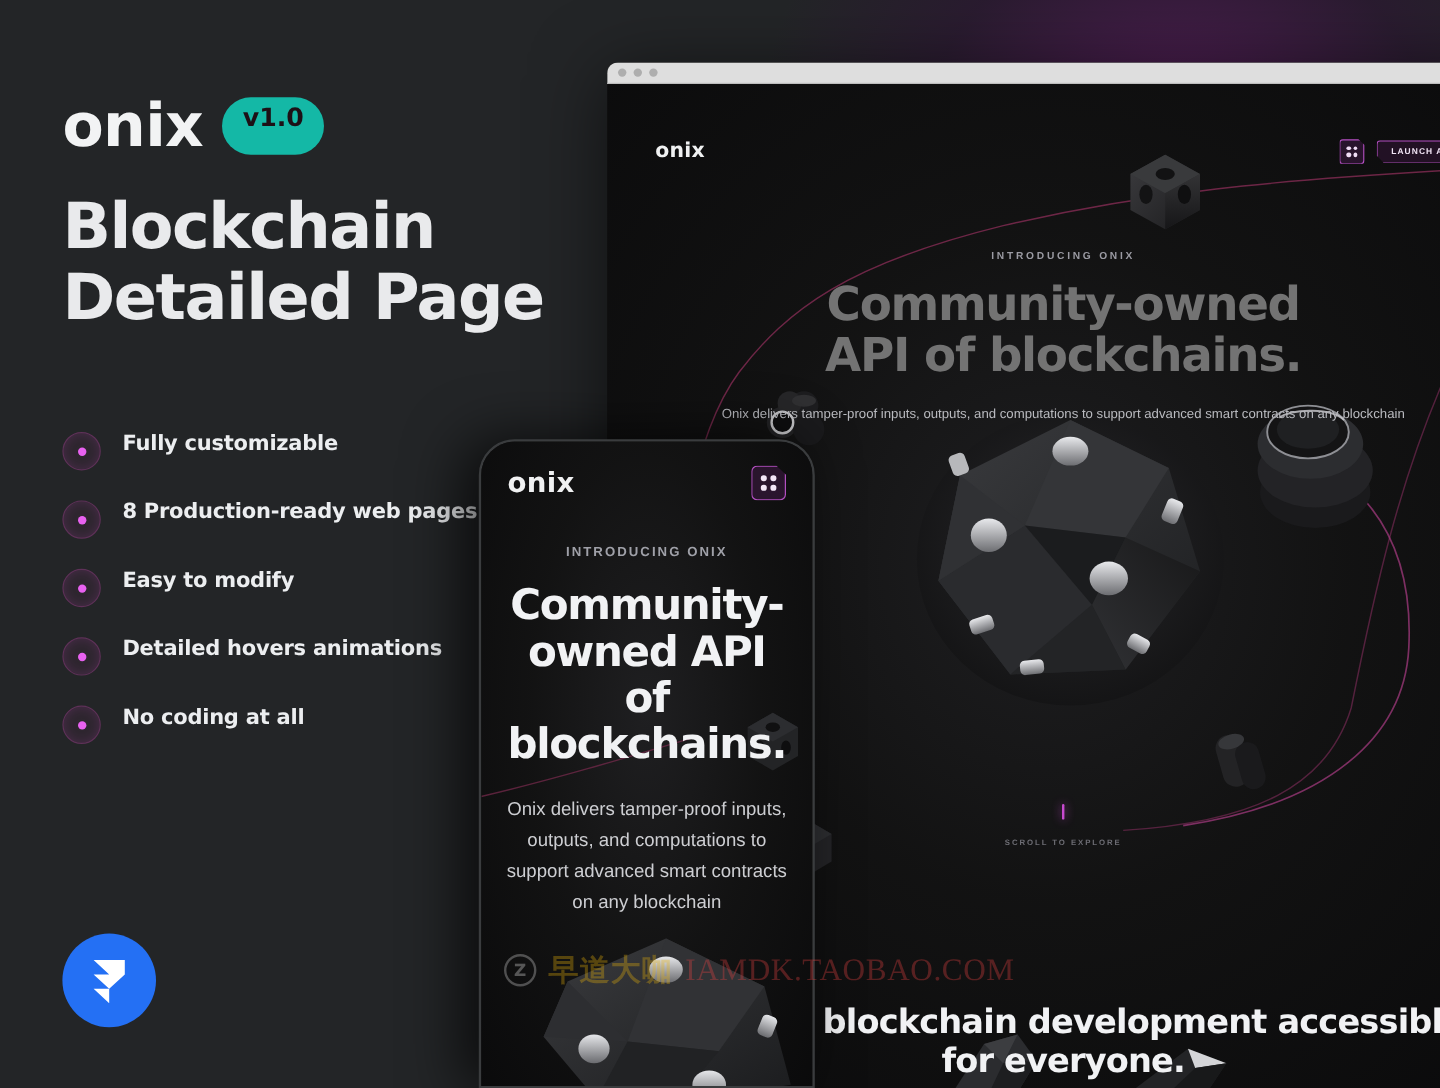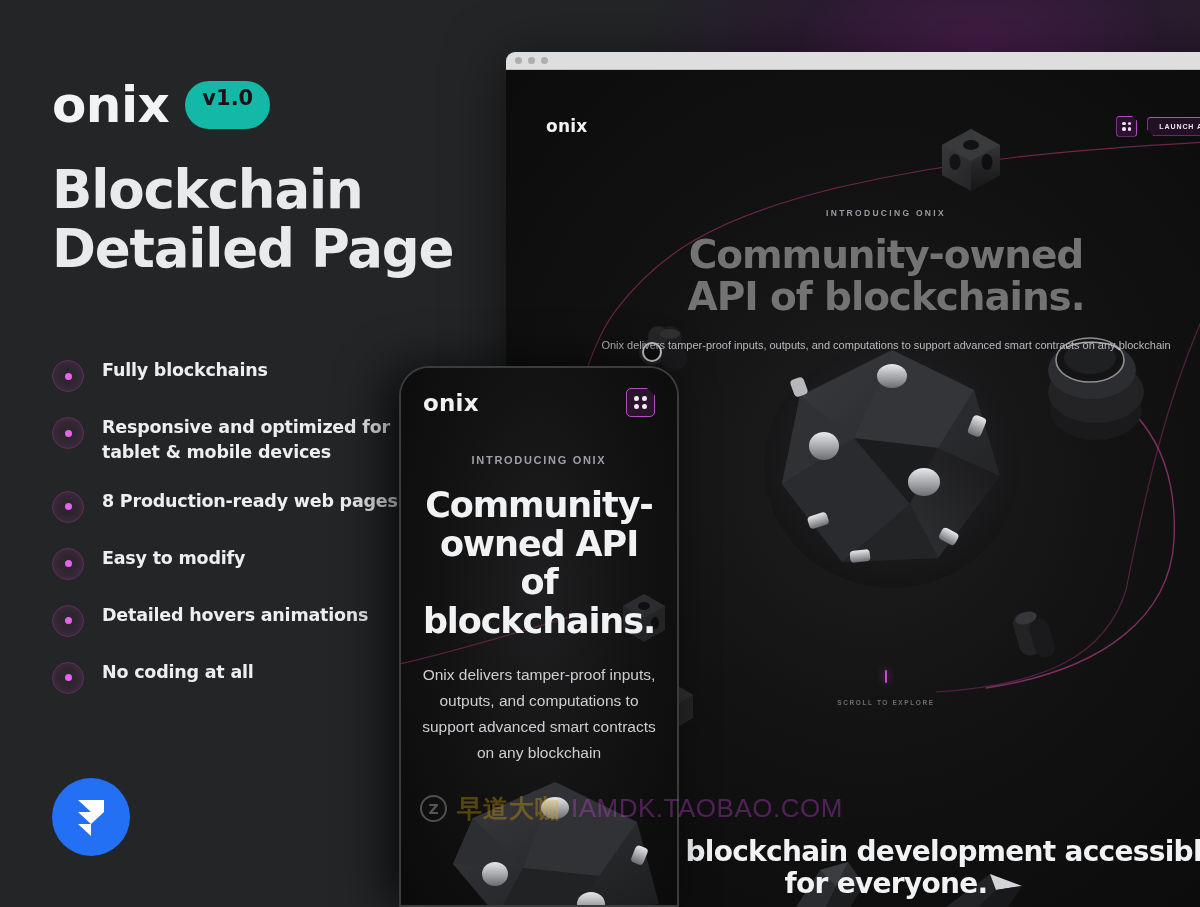"Fully blockchains" div.feature-text { text: blockchains -> customizable }
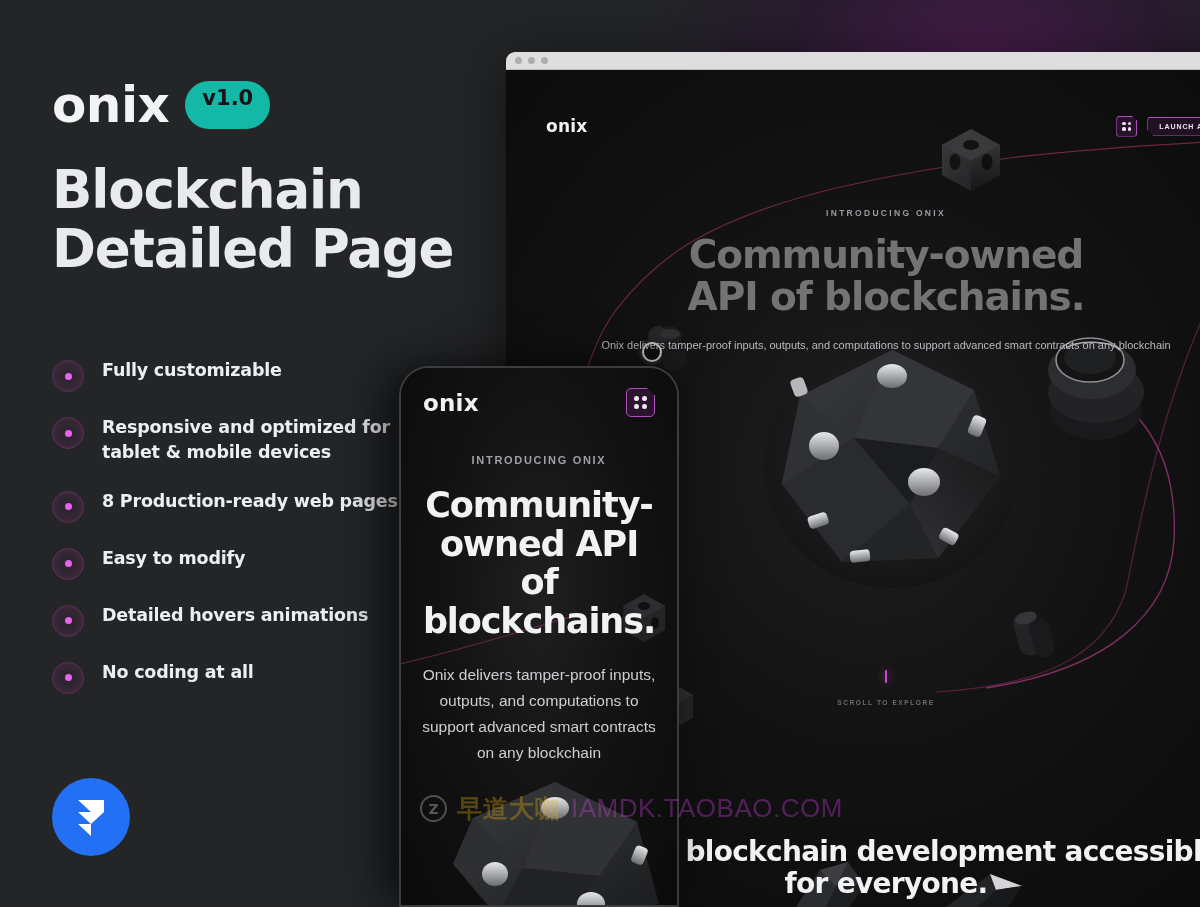"Responsive and optimized for tablet" div.feature-item { html: <div> <div> <i></i> </div> <div>Responsive and optimized for tablet &amp; mobile devices</div> </div> -> none }
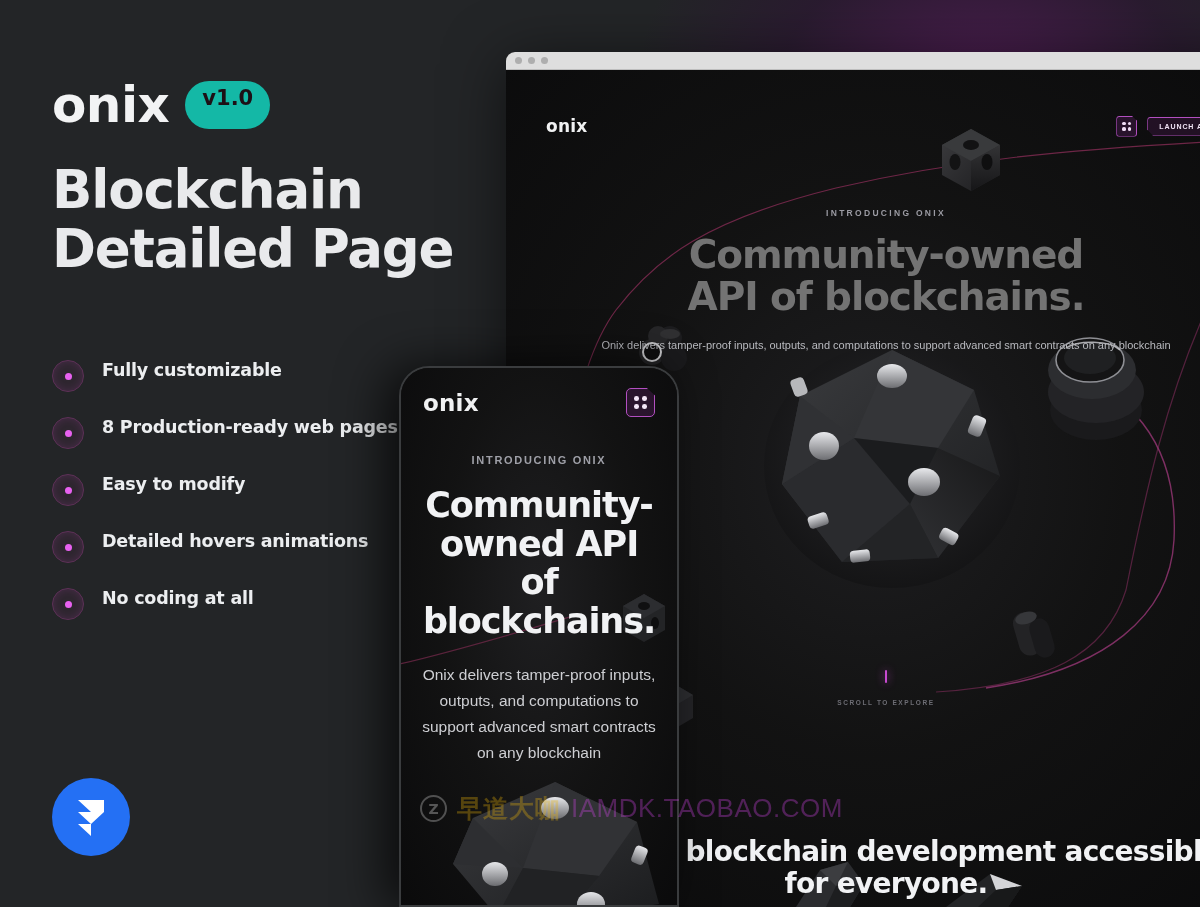"IAMDK.TAOBAO.COM" .wm-url { color: #d946ef -> #ef4444; font-family: Liberation Sans, sans-serif -> Liberation Serif, serif }
